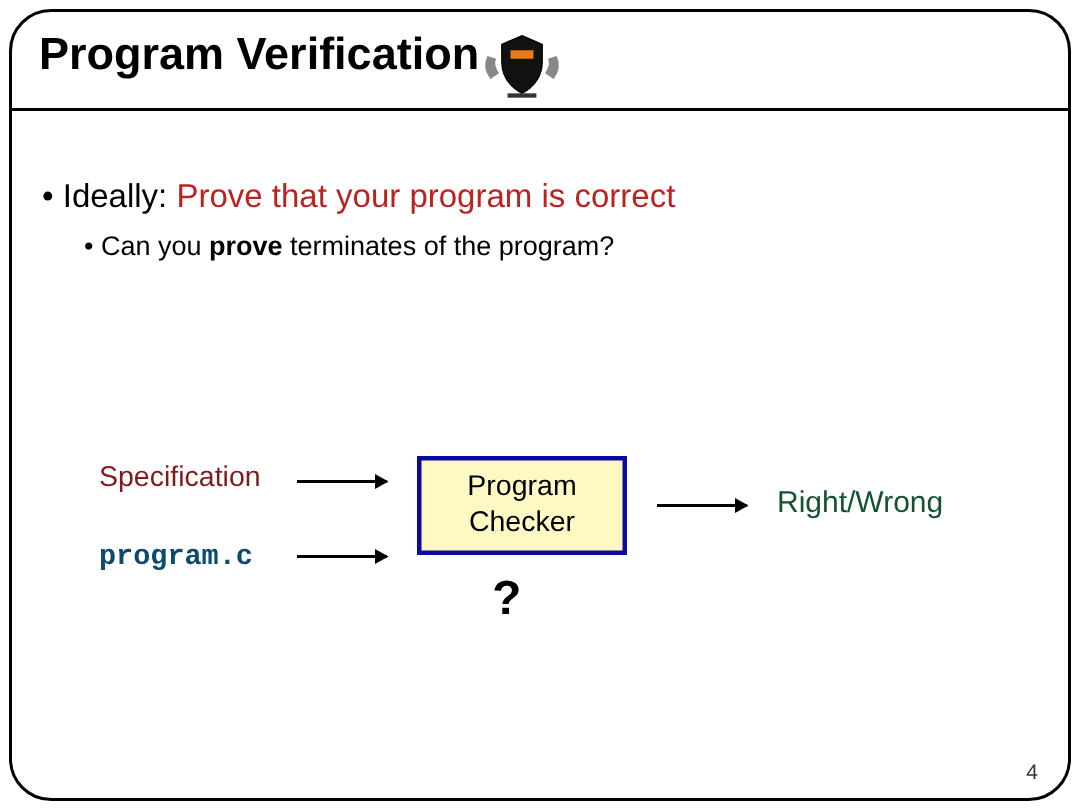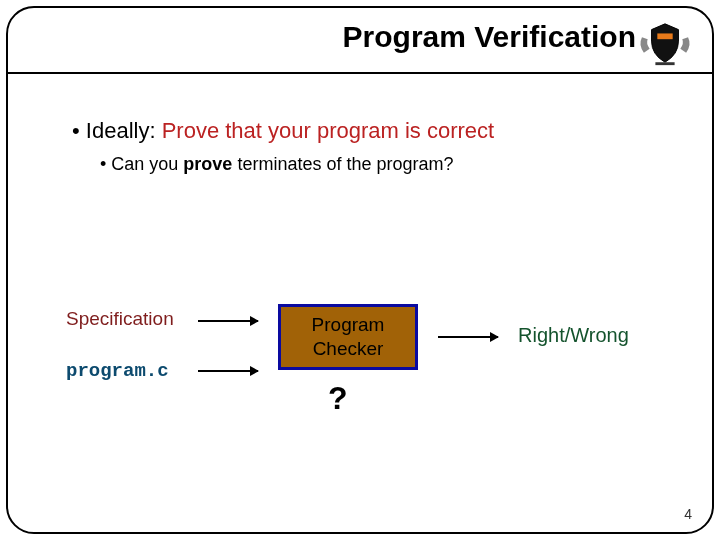"Program Verification" .title-bar { justify-content: flex-end -> flex-start }
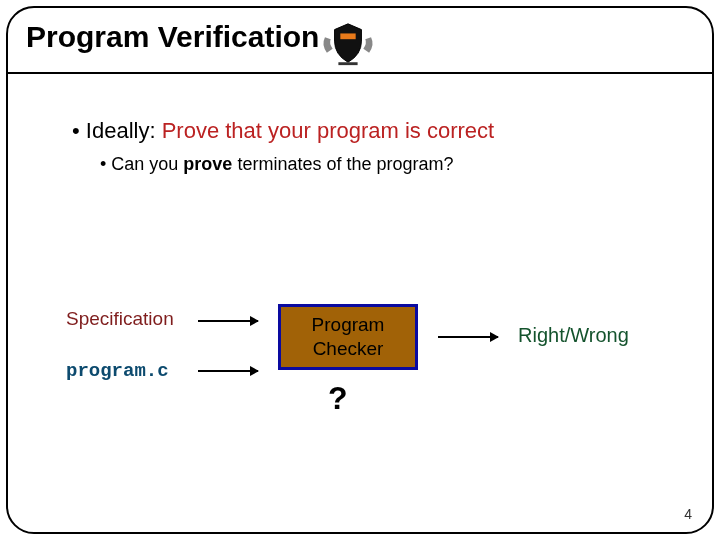"• Ideally: Prove that your" .content { margin-left: 44px -> none }
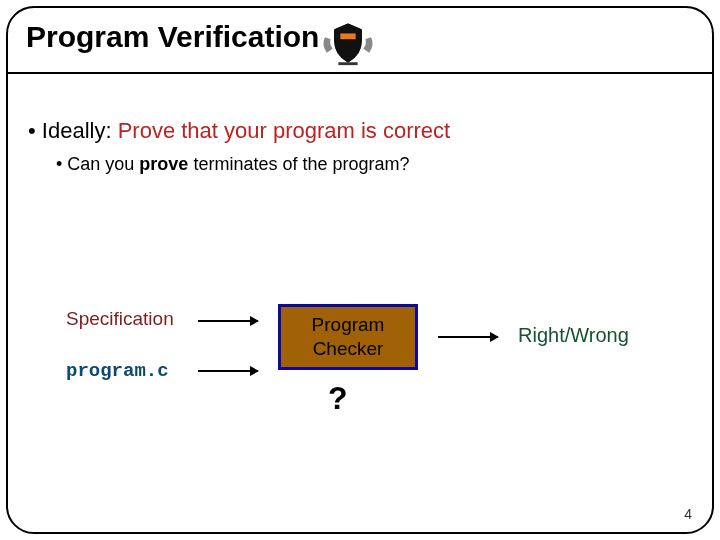"Program Checker" .checker-box { background: #a16207 -> #fef9c3 }
